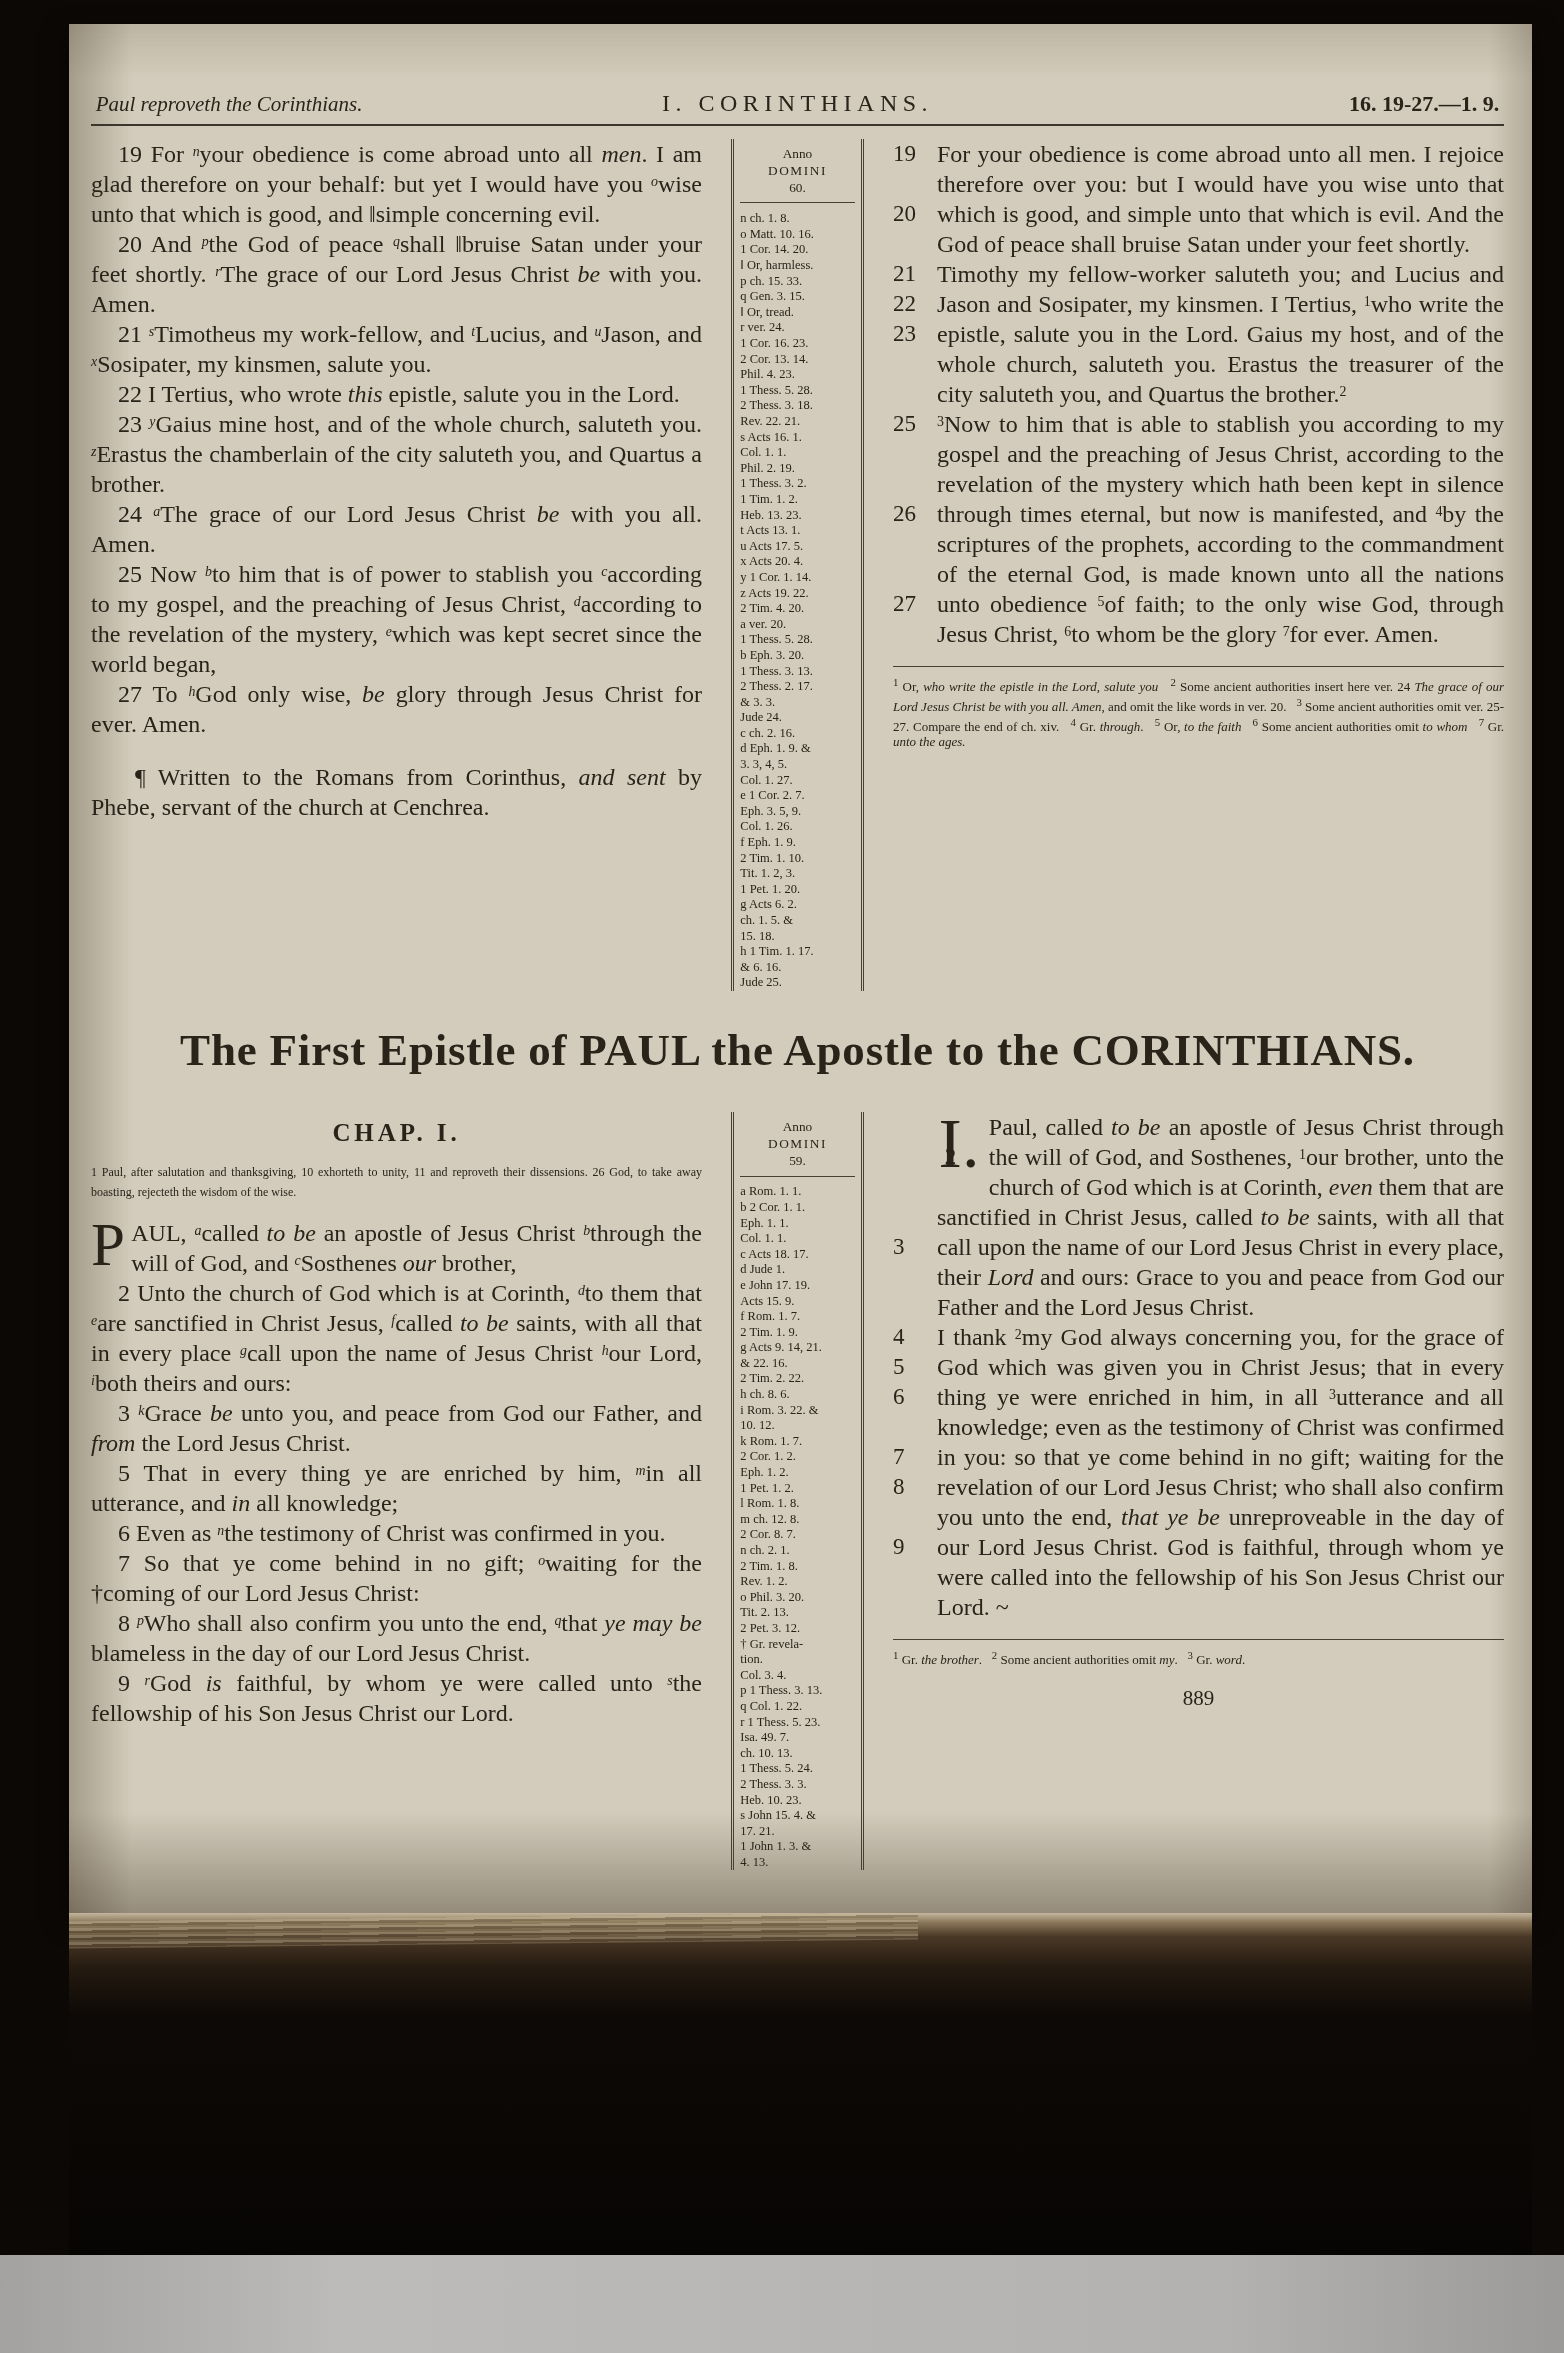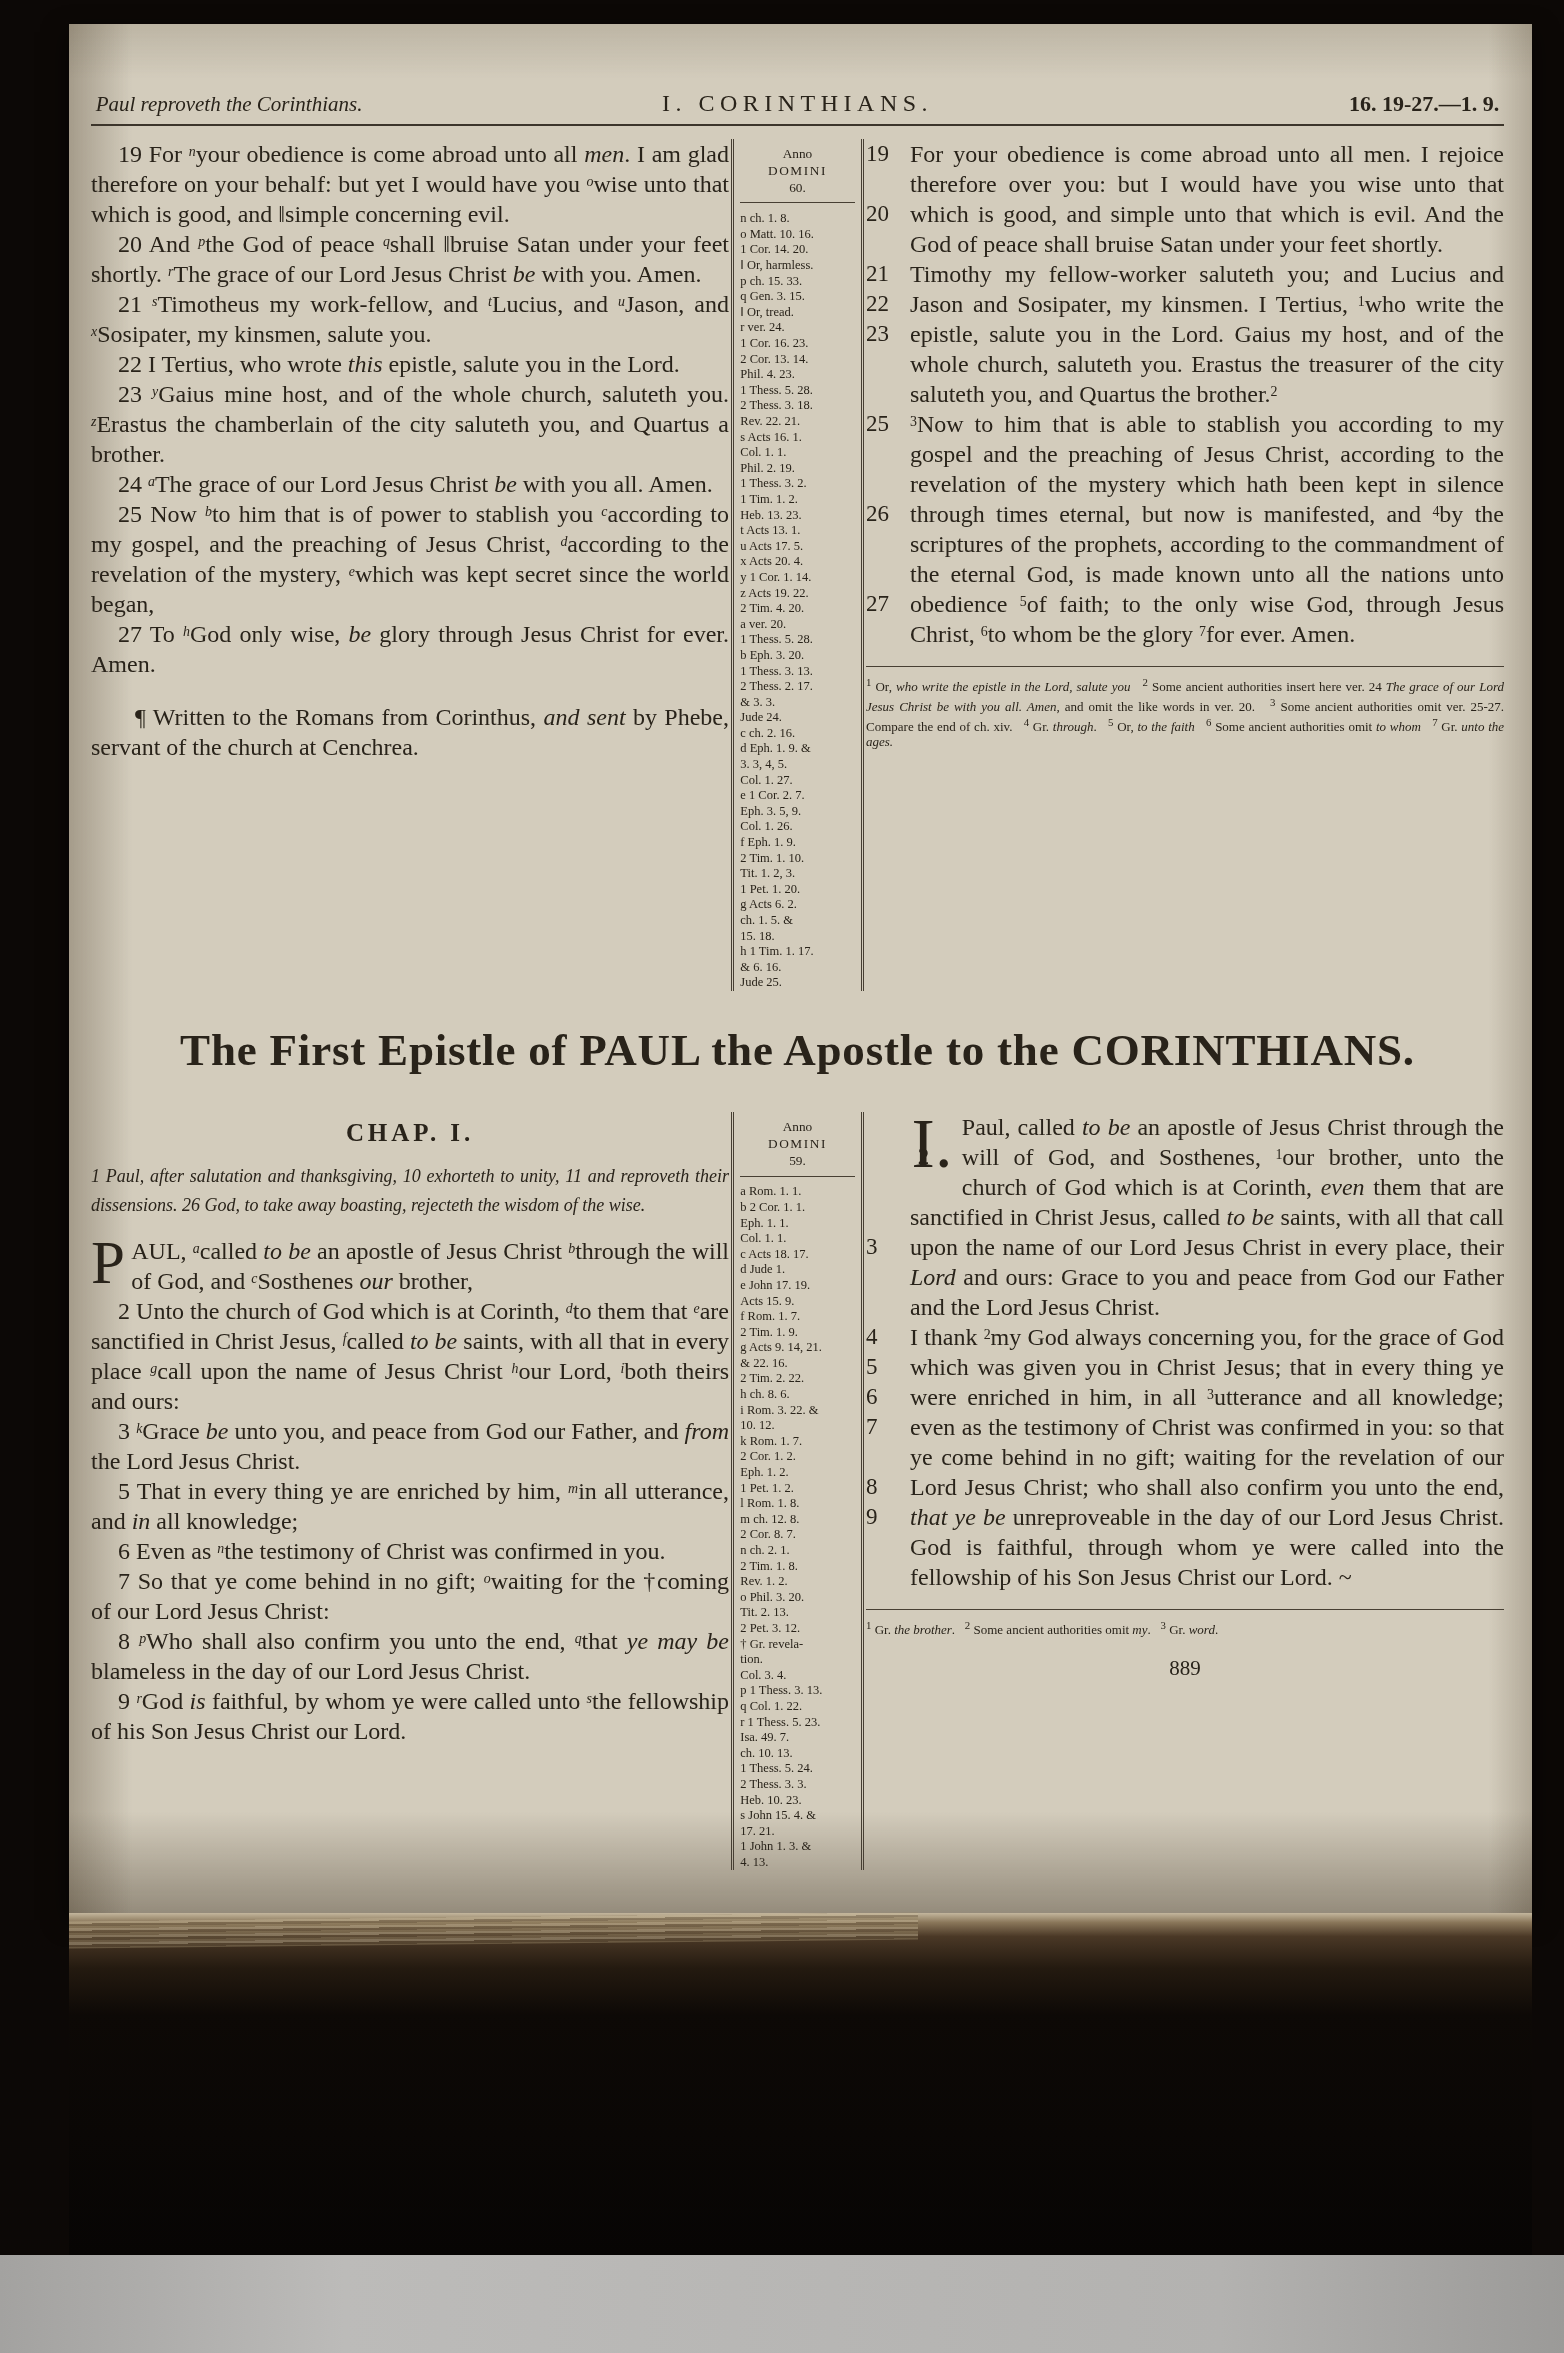"19 For nyour obedience is" .parallel { column-gap: 2px -> 29px }
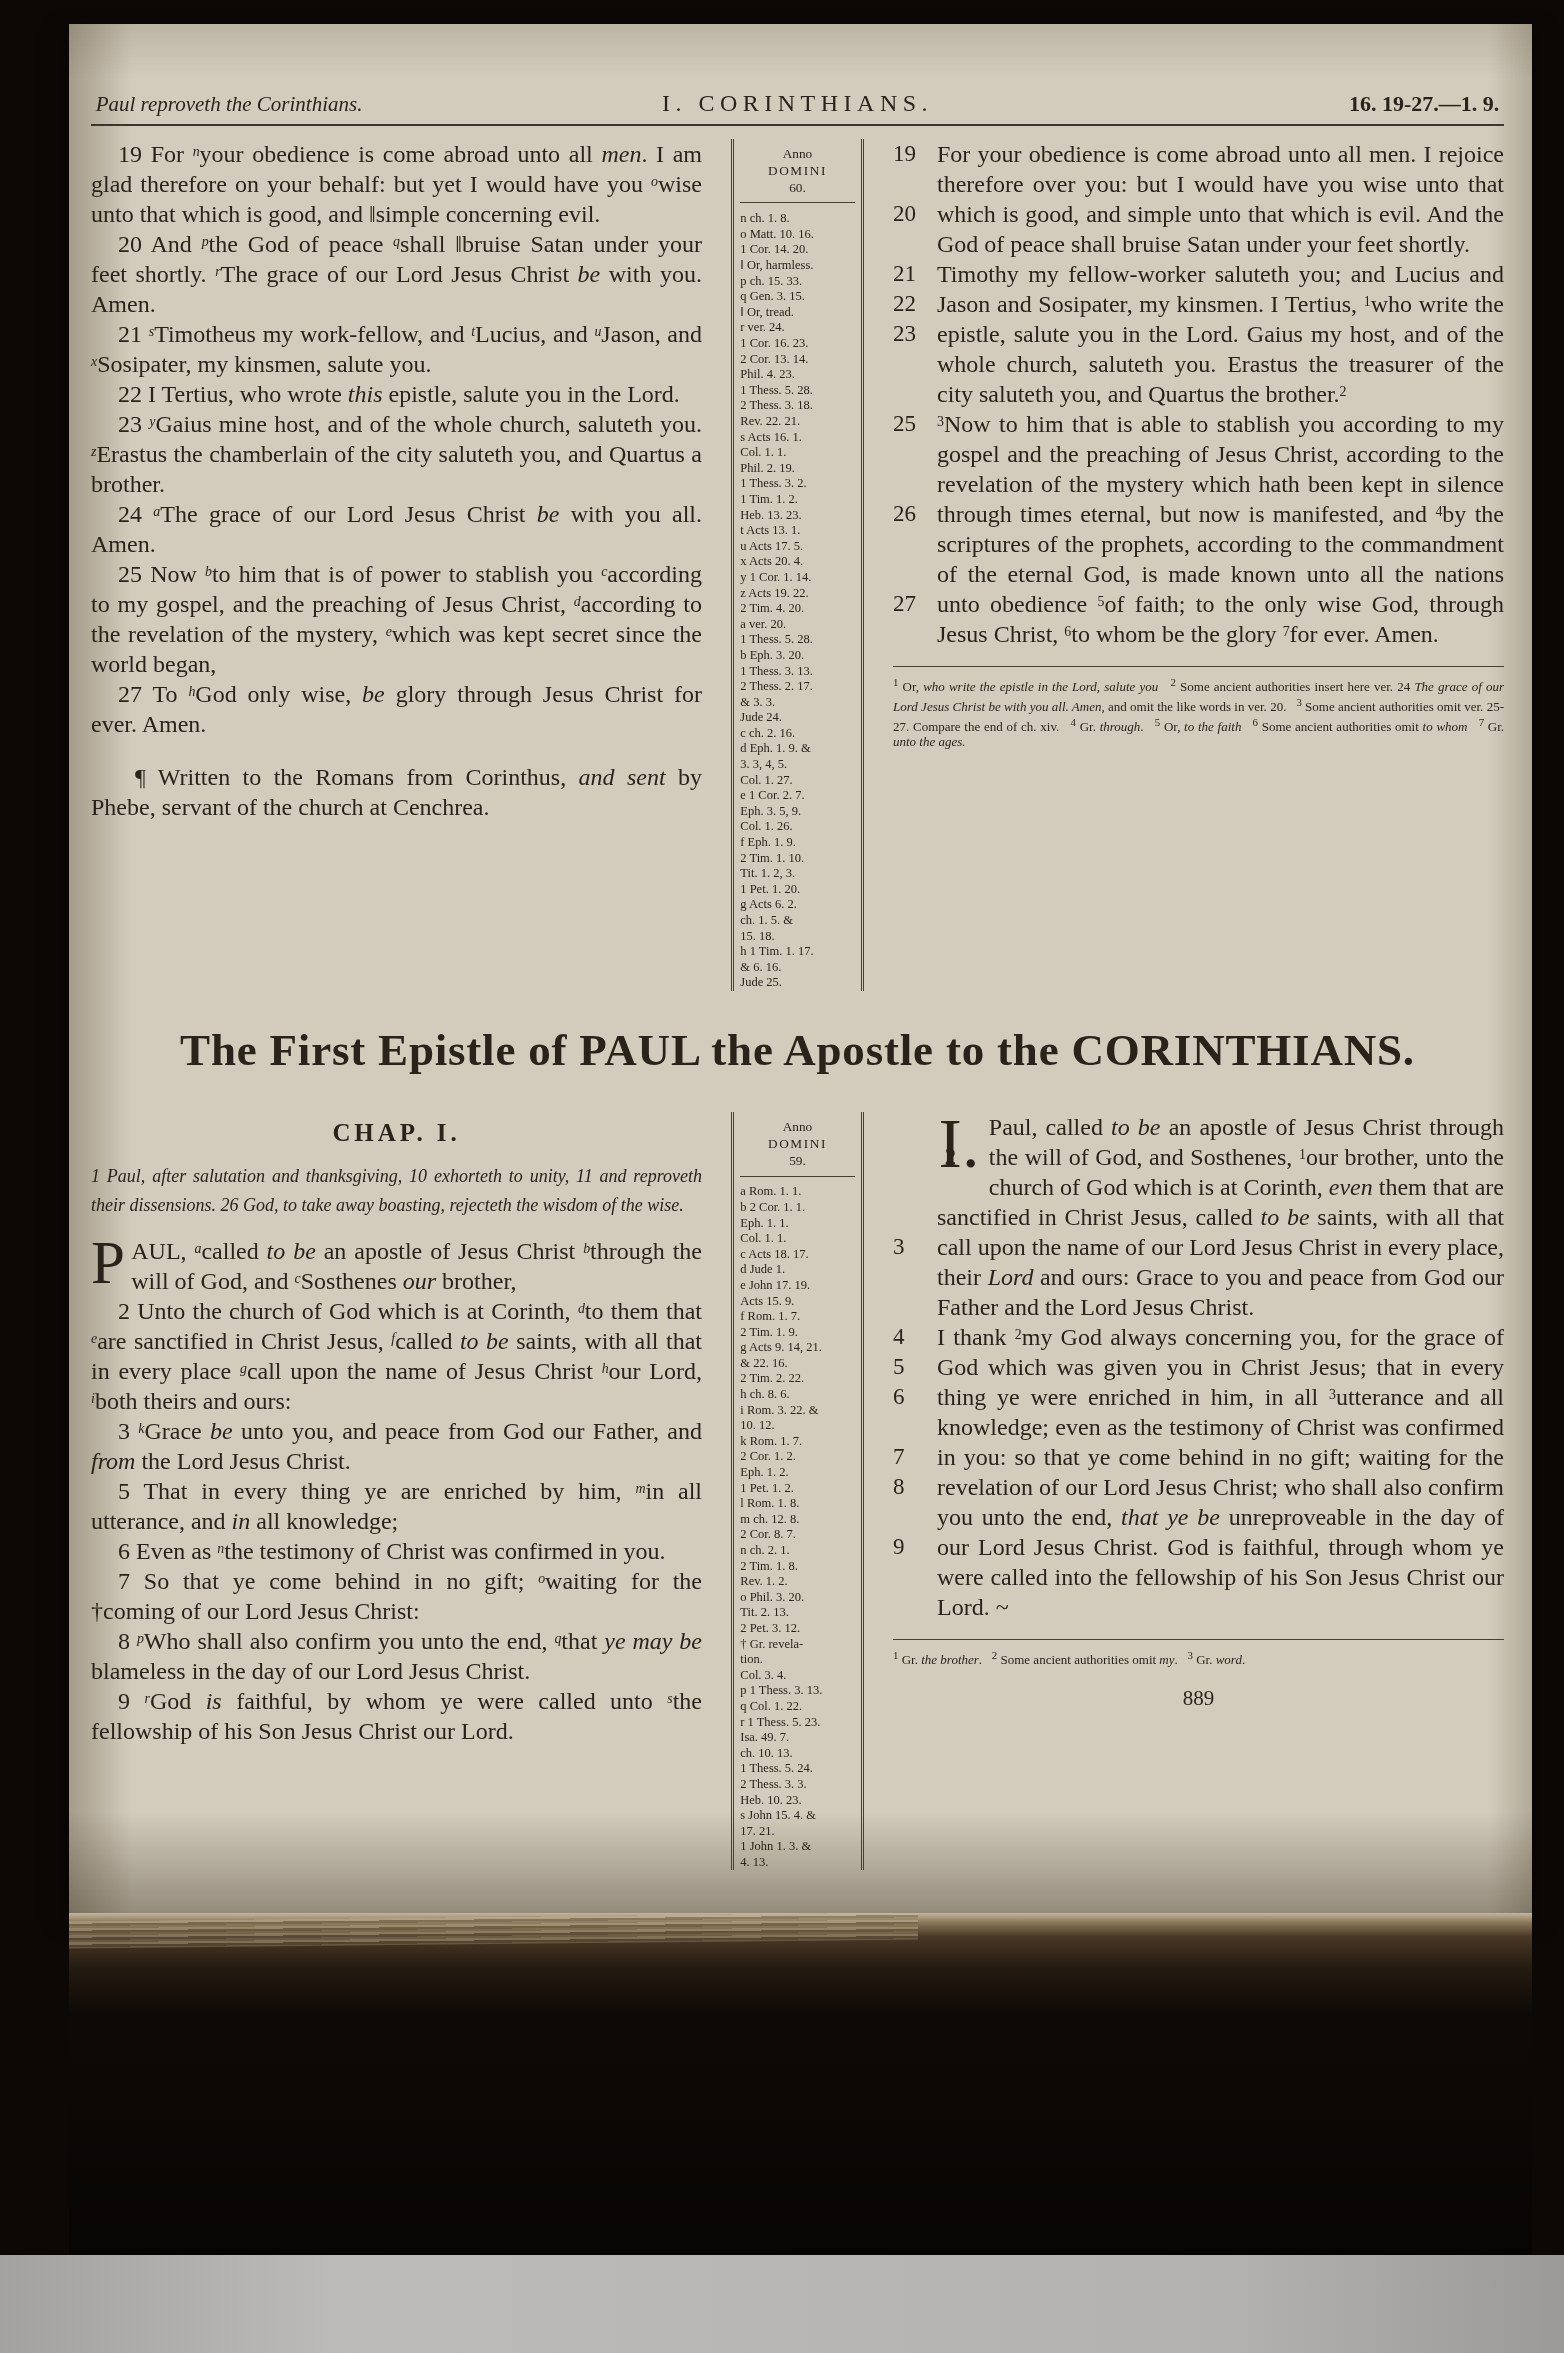"1 Paul, after salutation and" .chap-summary { font-size: 18px -> 12px; font-style: italic -> none; line-height: 29px -> 20px }
